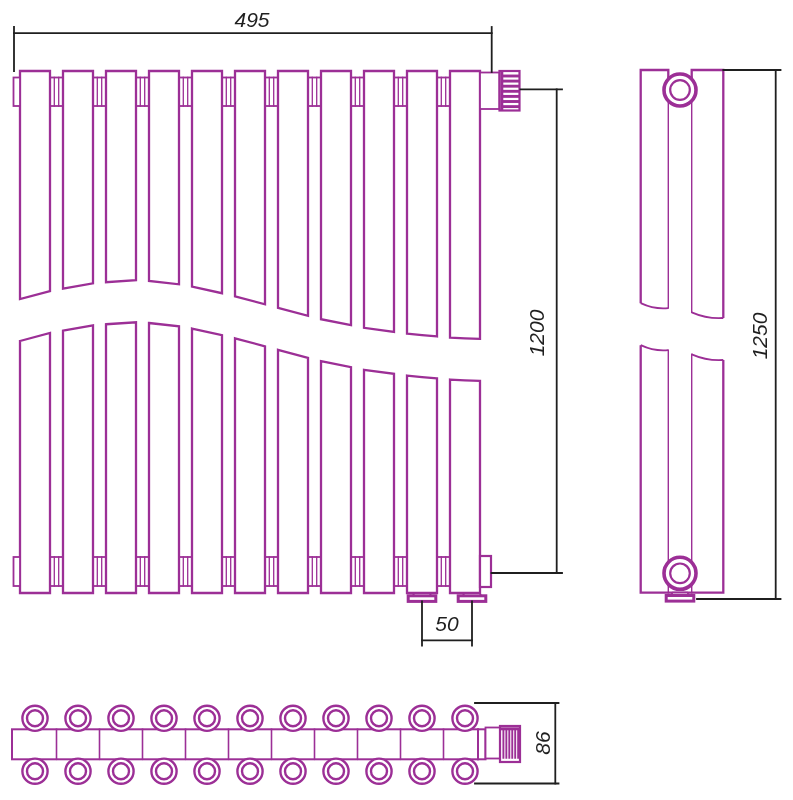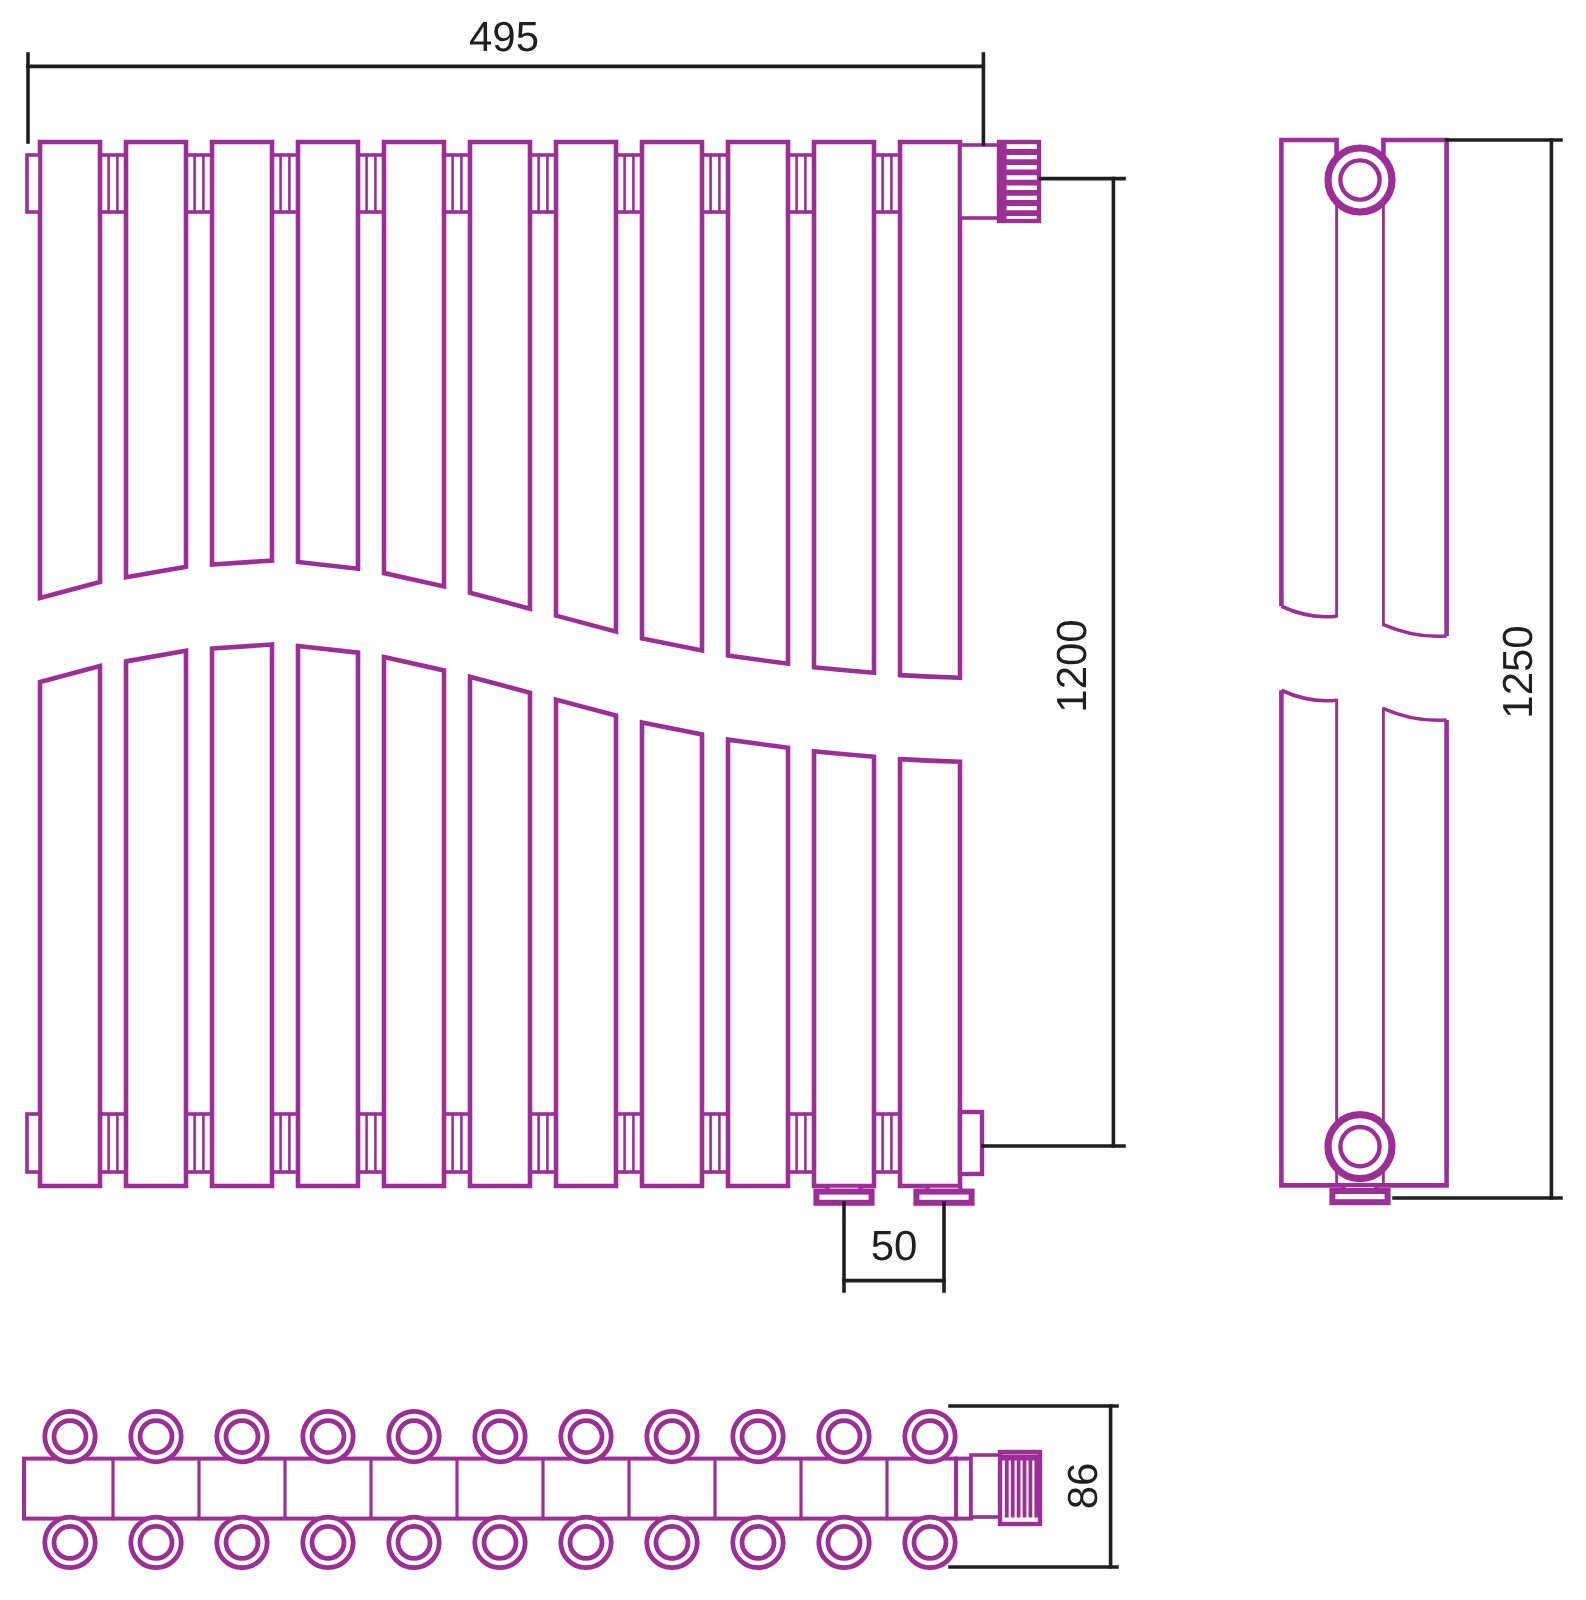"495" .canvas { font-style: none -> italic }
